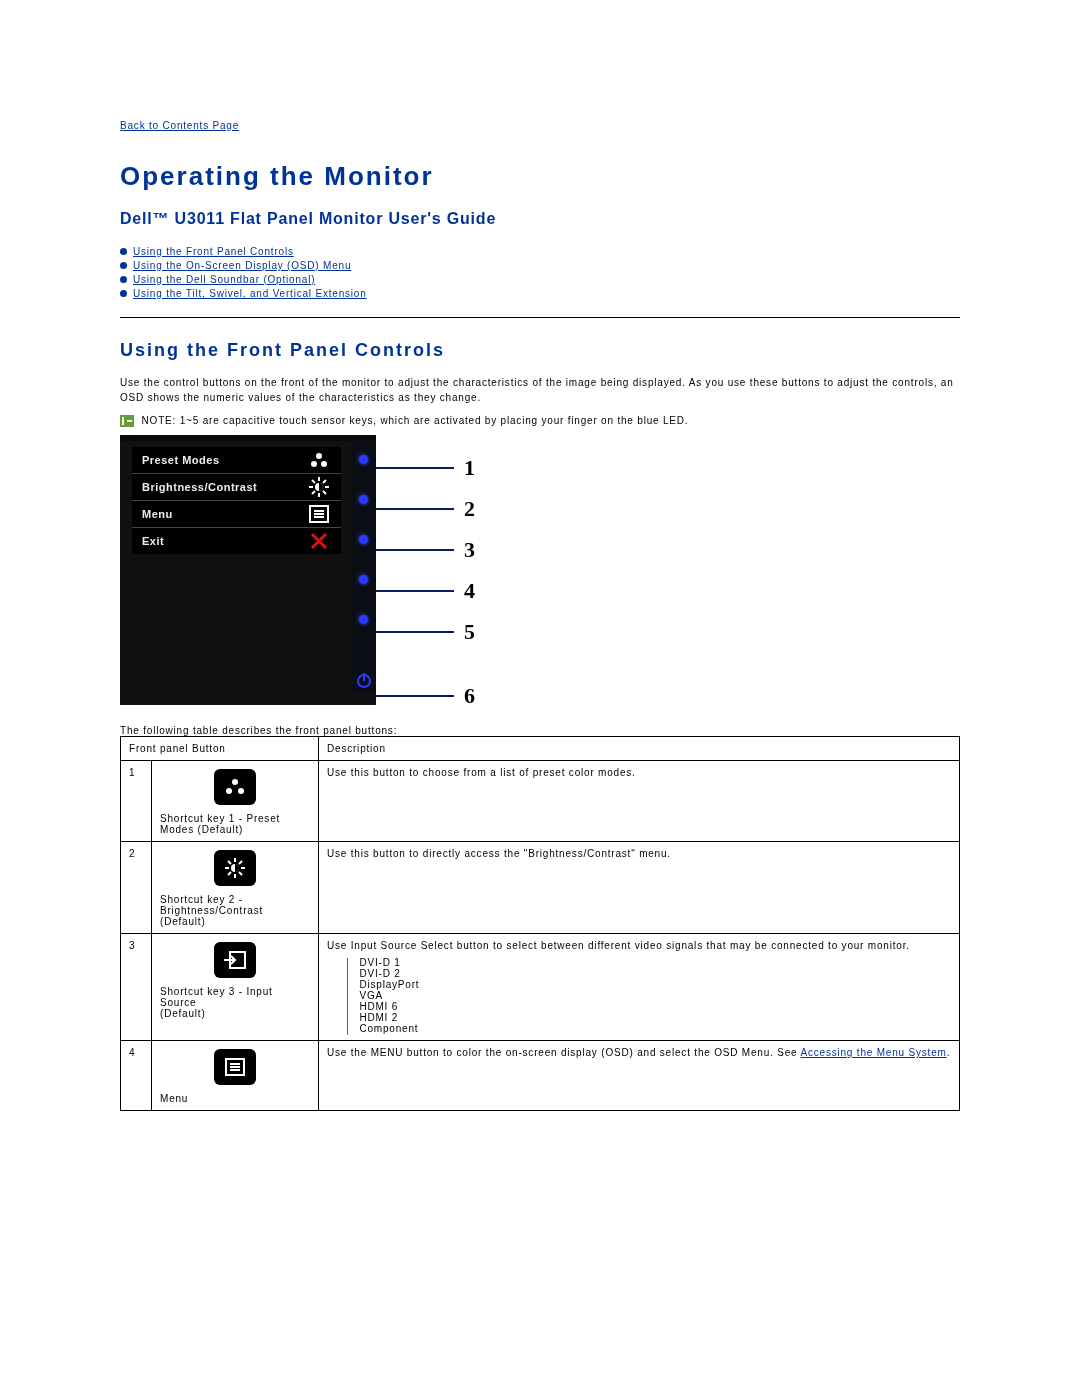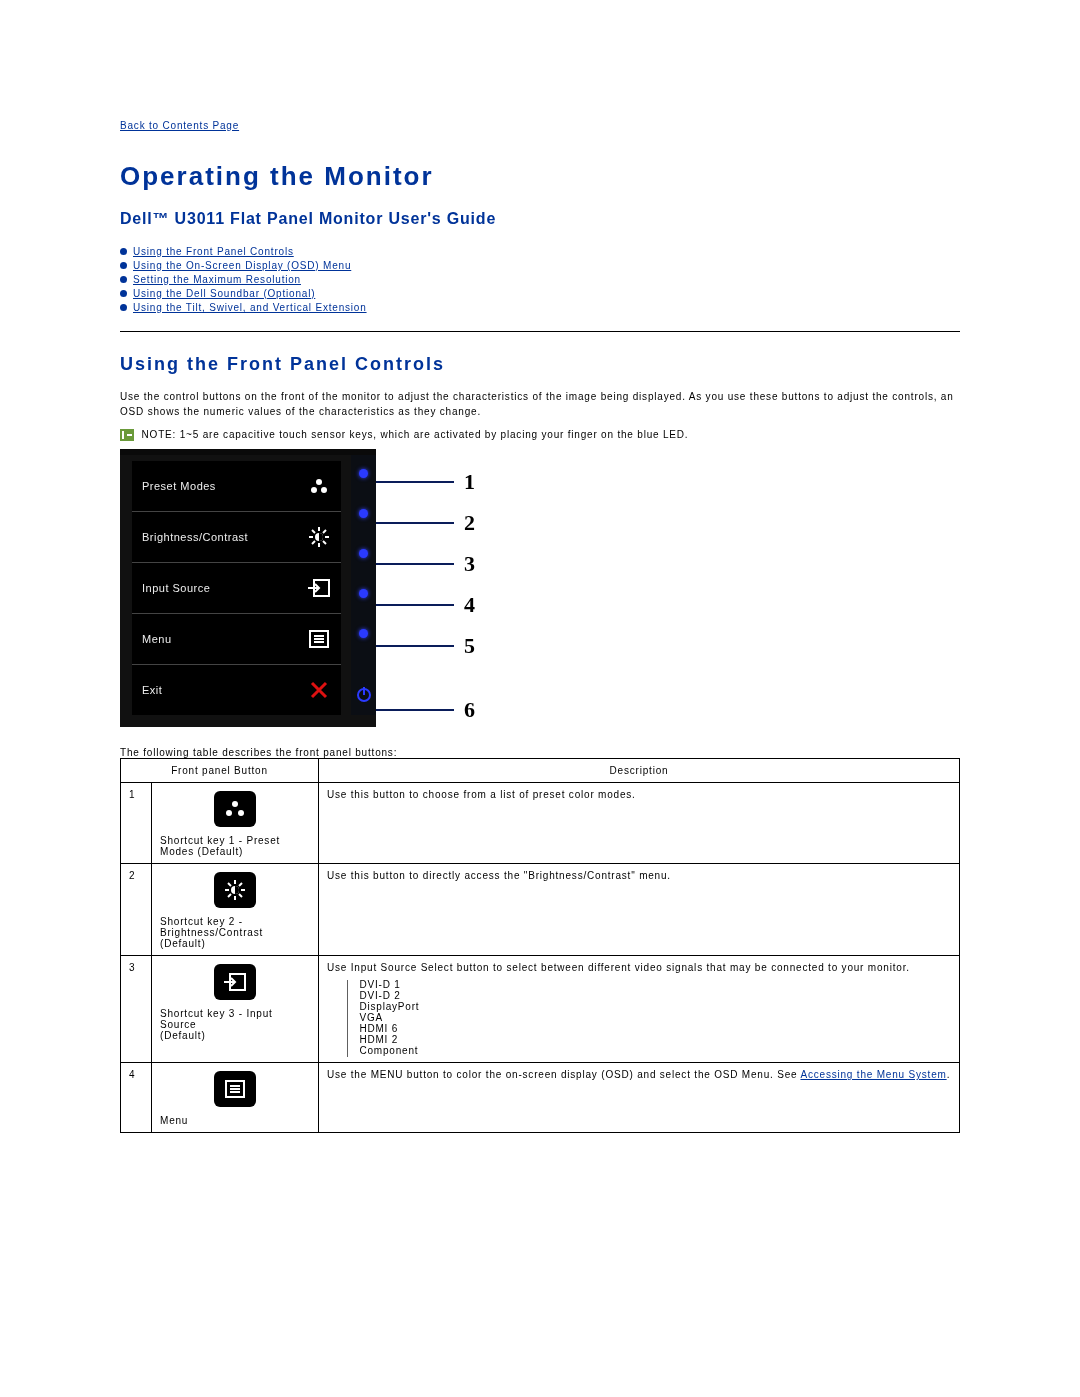"Setting the Maximum Resolution" li { html: <li><span></span><a>Setting the Maximum Resolution</a></li> -> none }
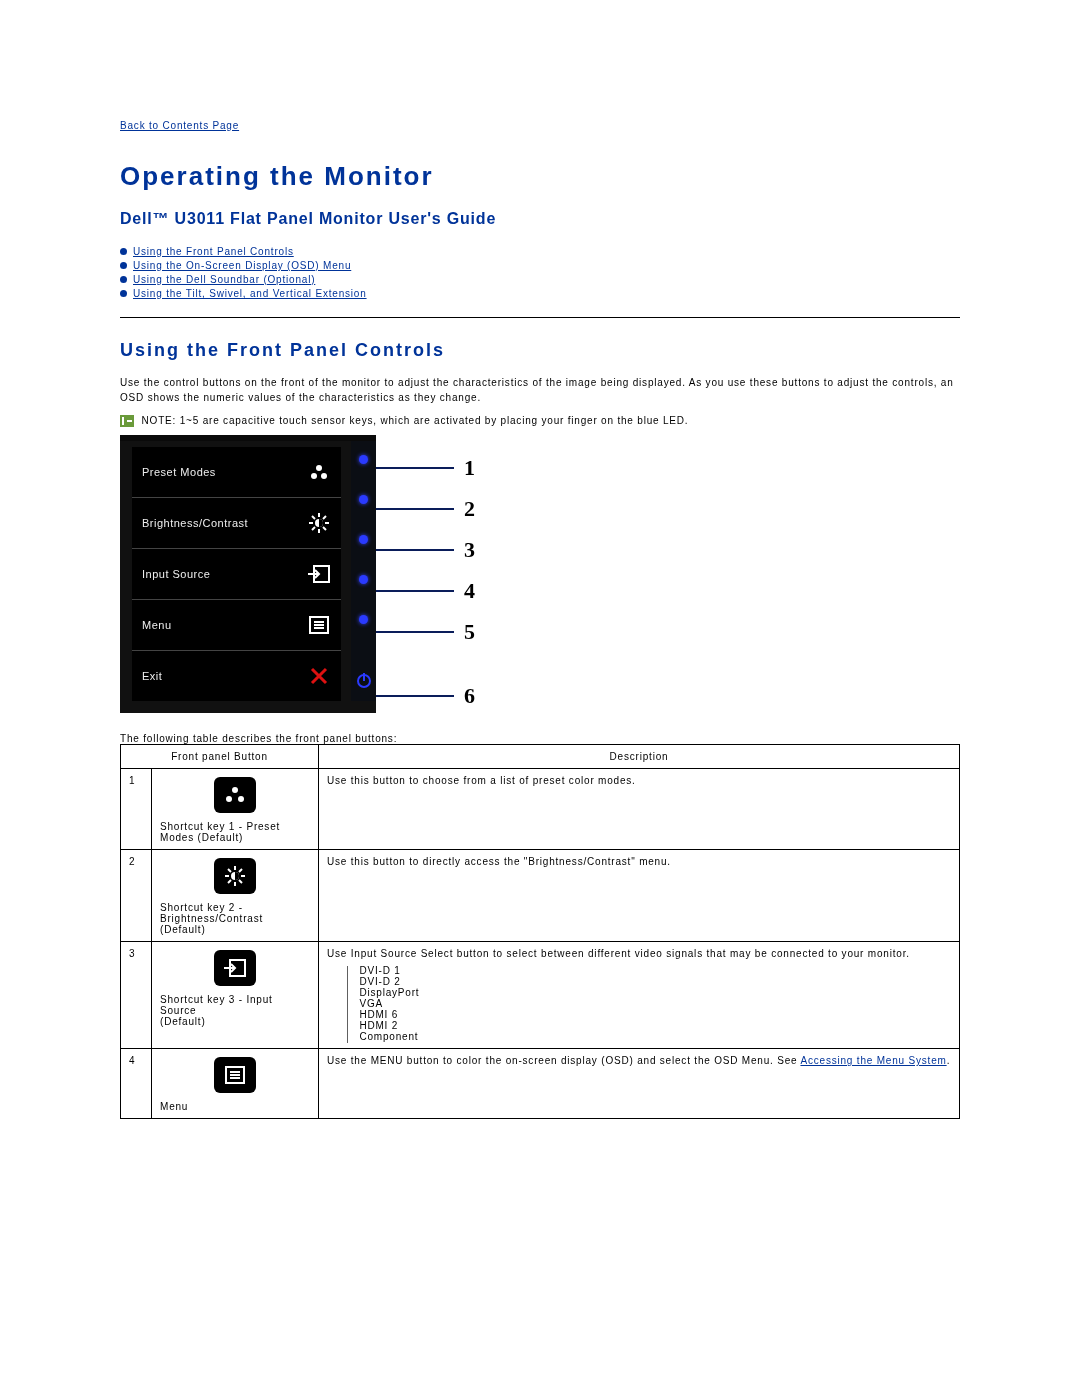"Preset Modes" .osd-row { font-weight: normal -> bold; padding: 14px 10px -> 2px 10px }
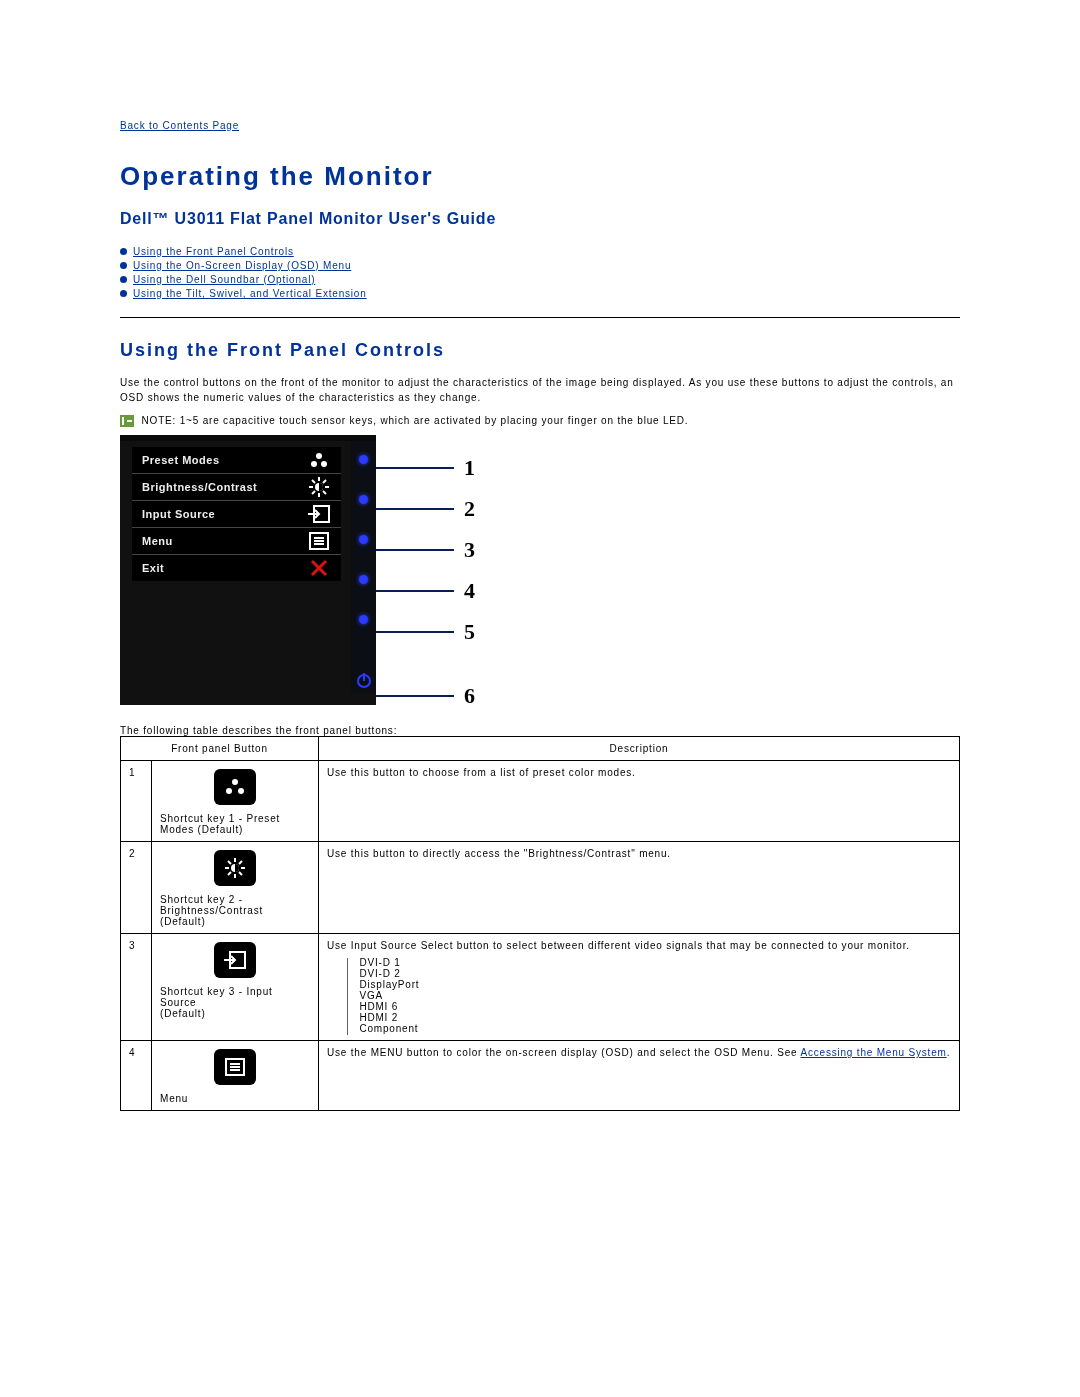"Input Source" div.osd-row { html: <div> <span>Input Source</span> <span> <svg> <rect></rect> <path></path> </svg> </span> </div> -> none }
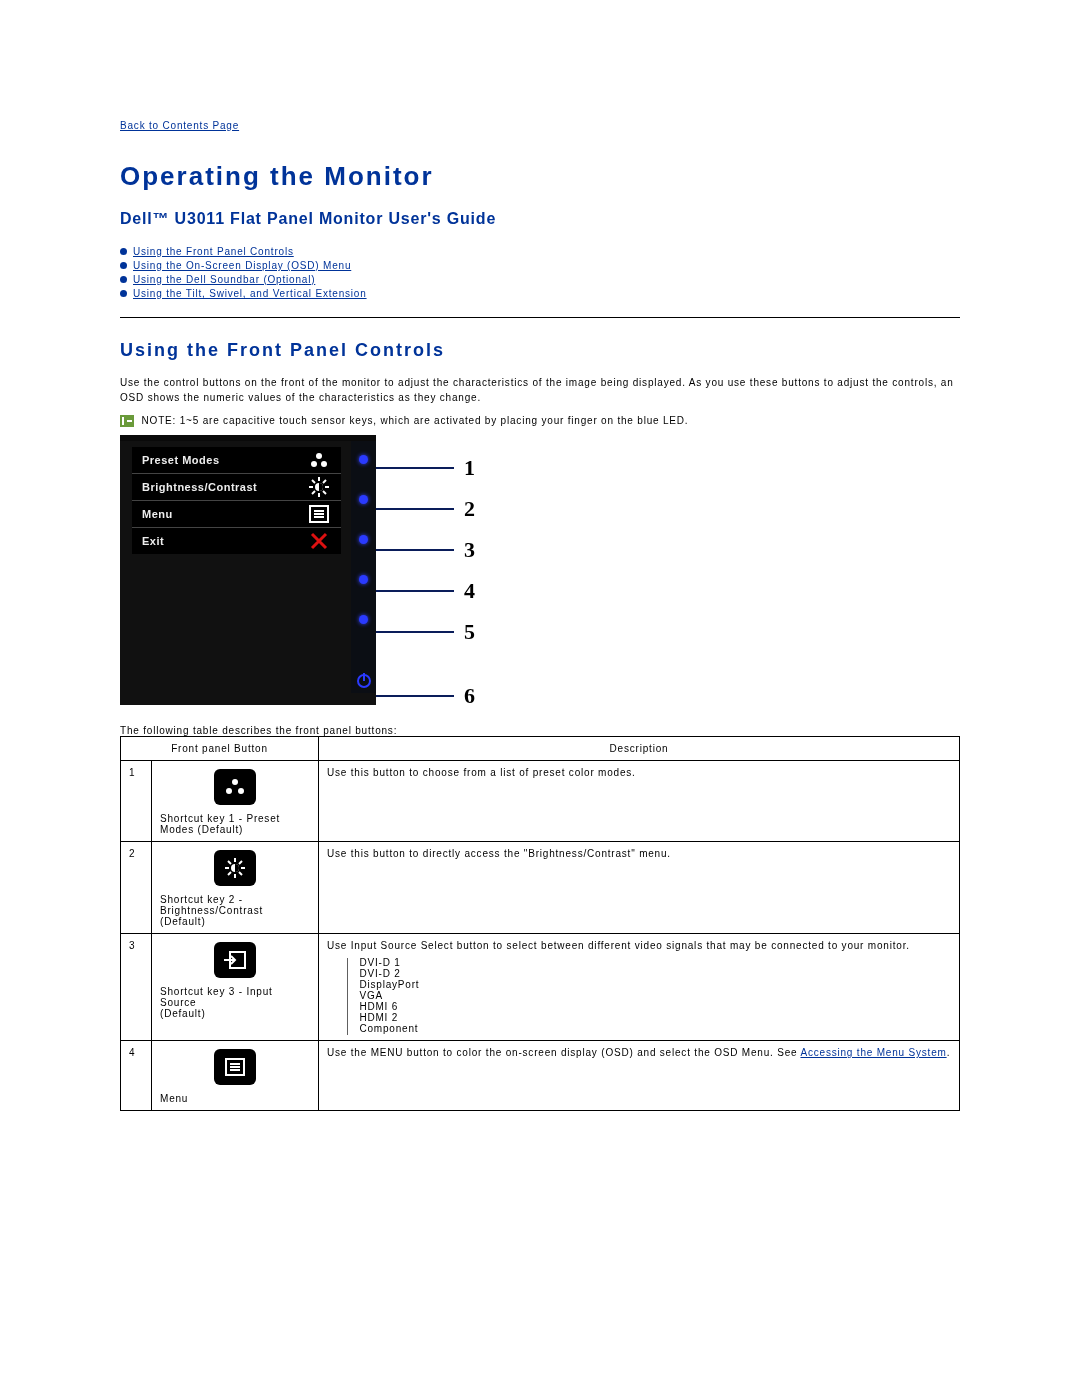"Front panel Button" table.btns th { text-align: center -> left }
